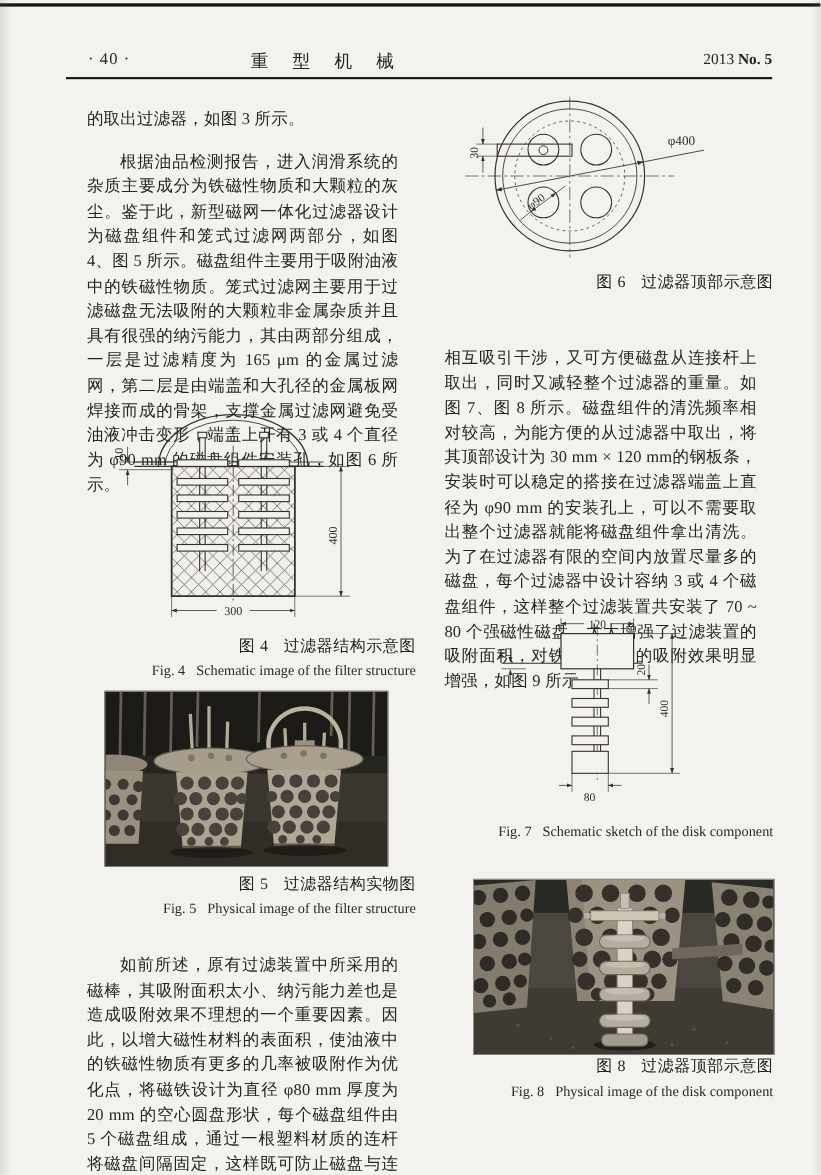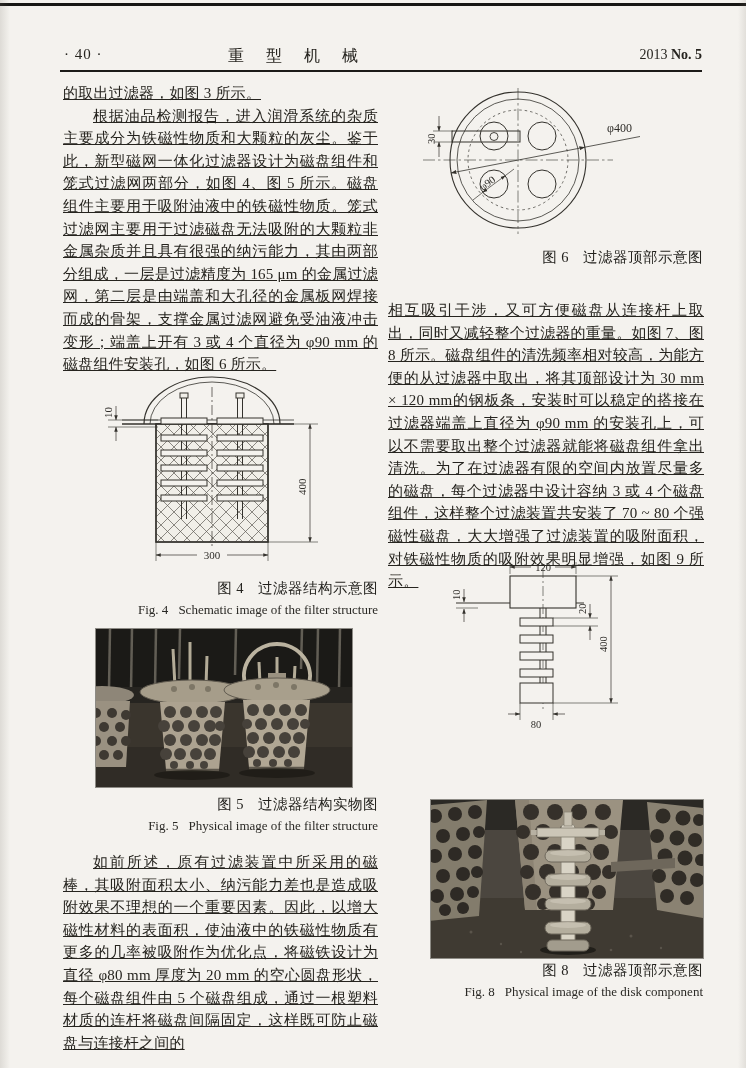"· 40 ·" .hdr-pagenum { left: 64px -> 80px }
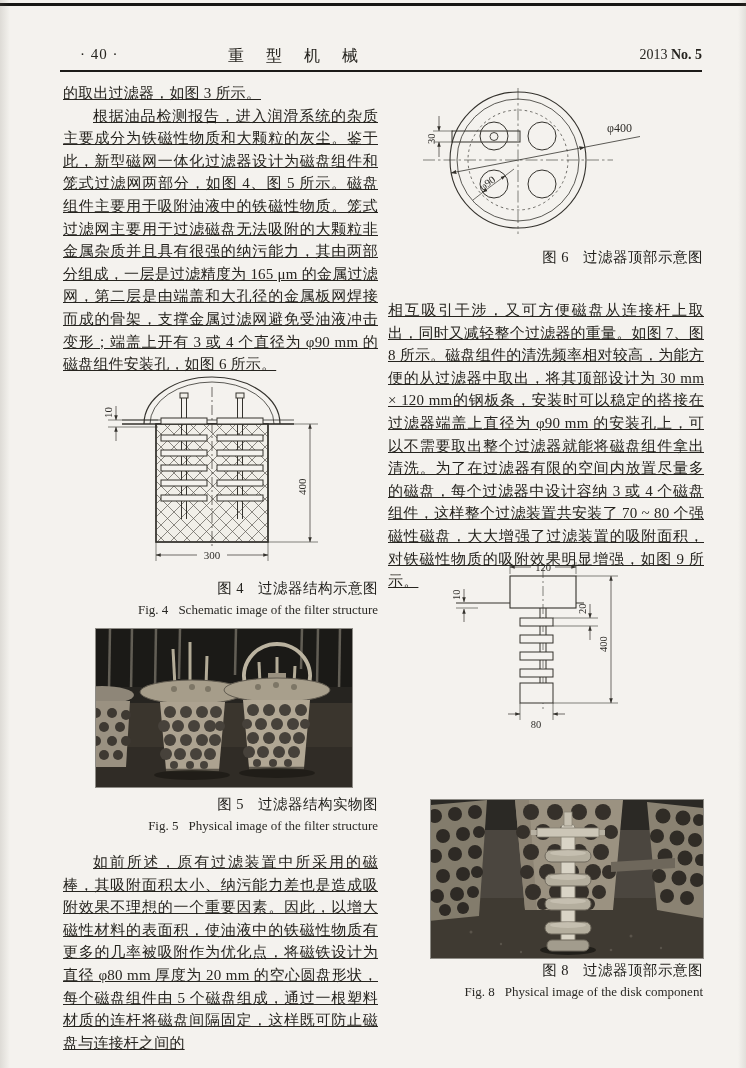"的取出过滤器，如图 3 所示。" .col-text p { margin: 0 -> 16px; text-decoration: underline -> none }
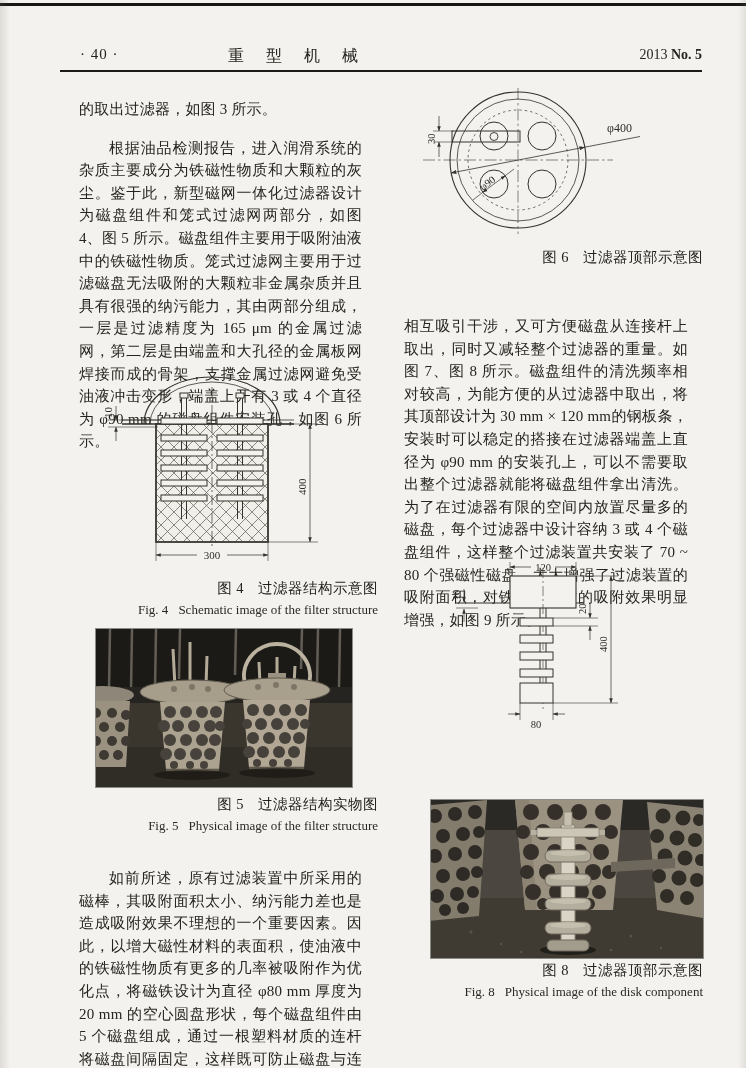"Fig. 7 Schematic sketch of" div.en { html: none -> <div><span>Fig. 7</span><span></span><span>Schematic sketch of the disk component</span></div> }
